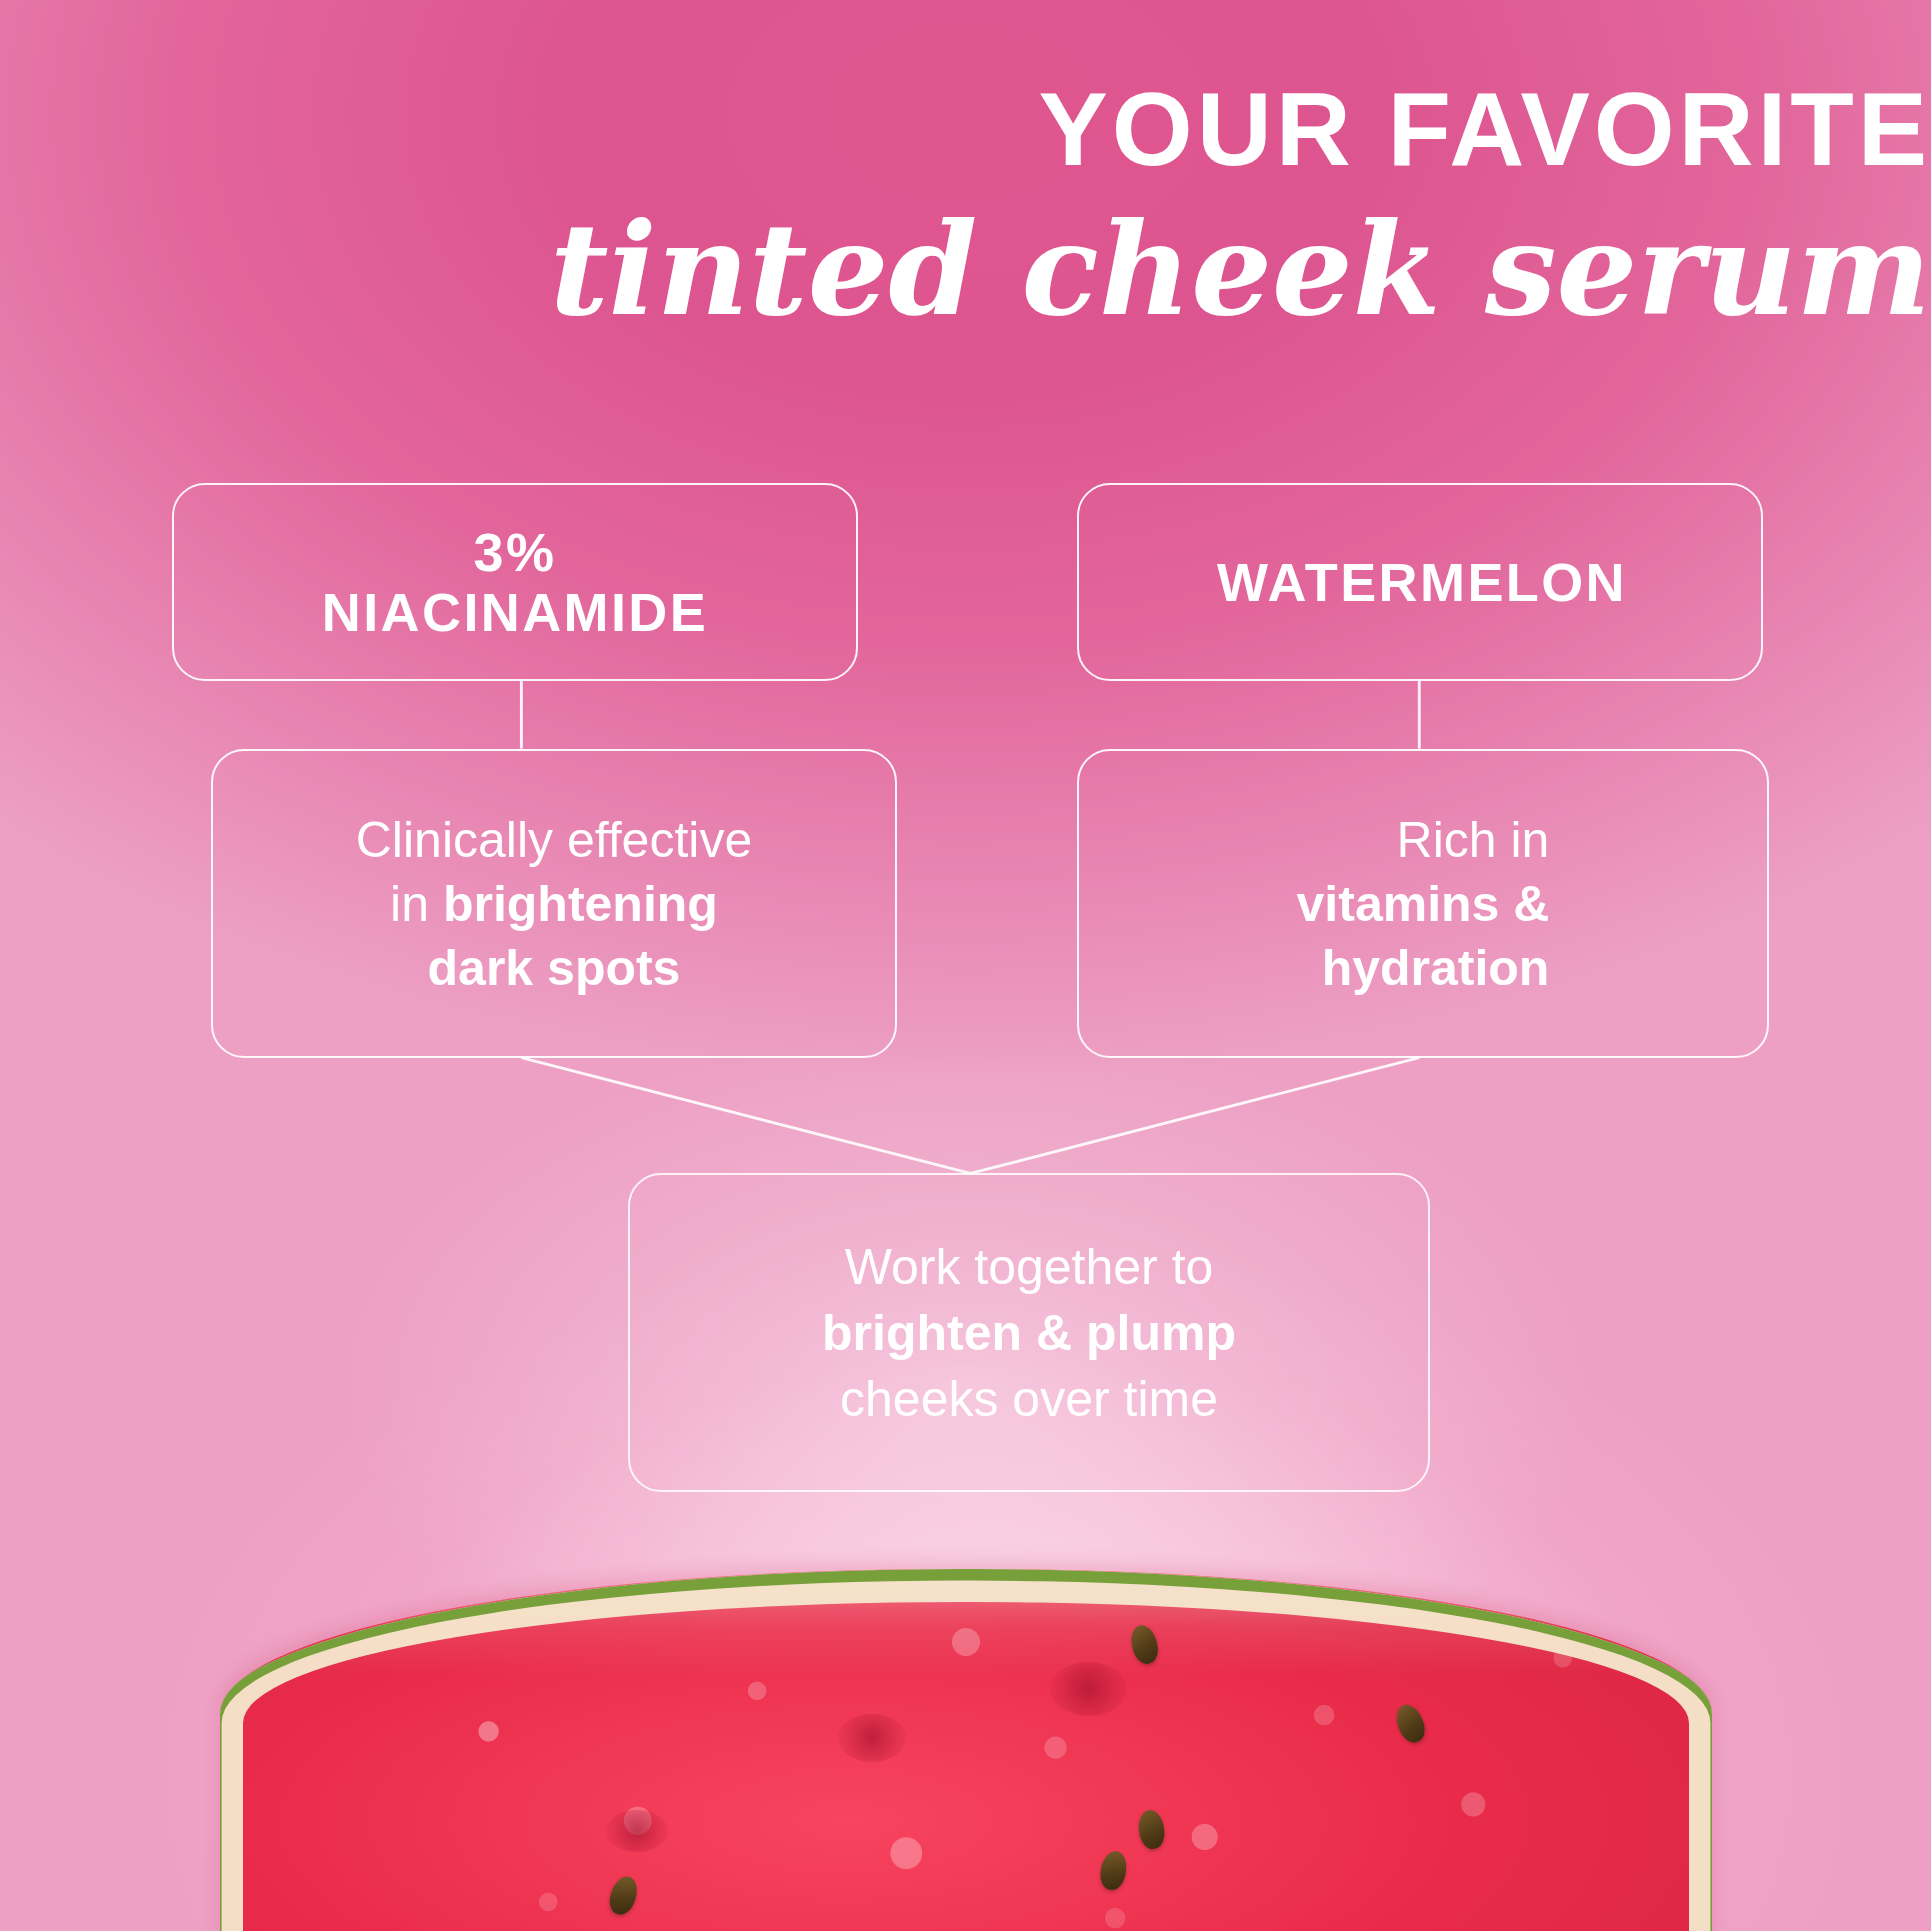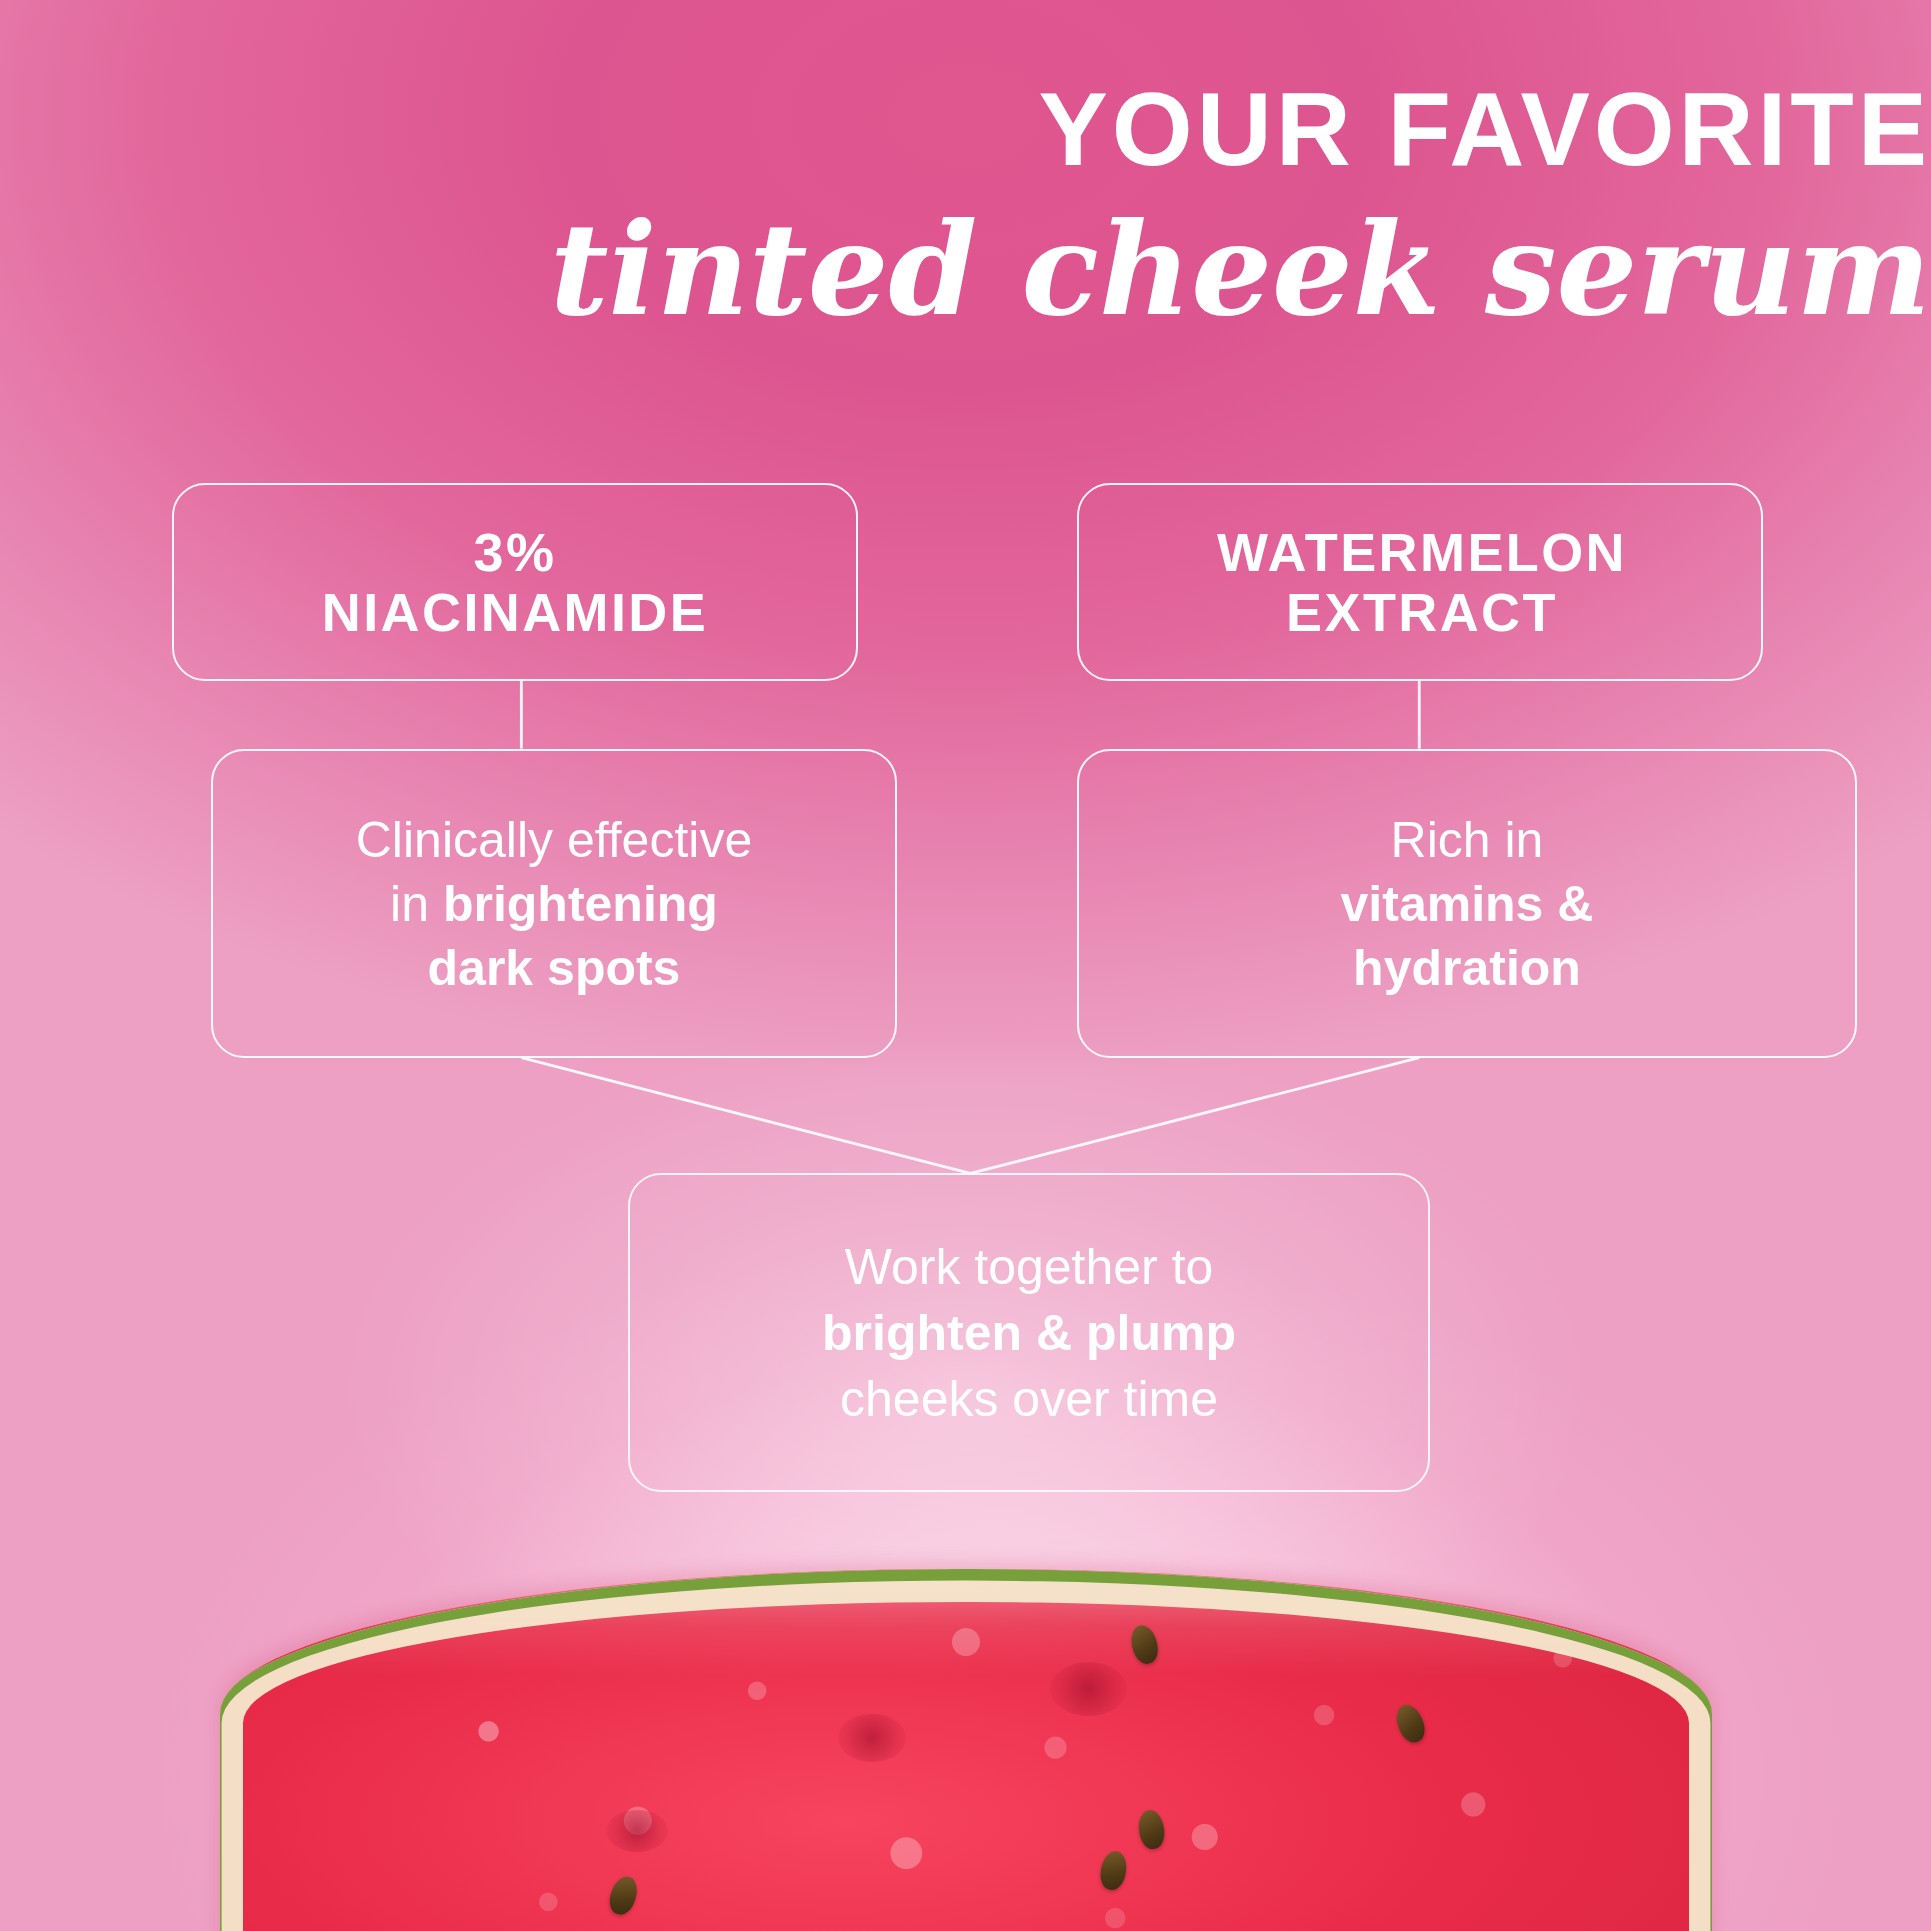"EXTRACT" div { html: <div>EXTRACT</div> -> none }
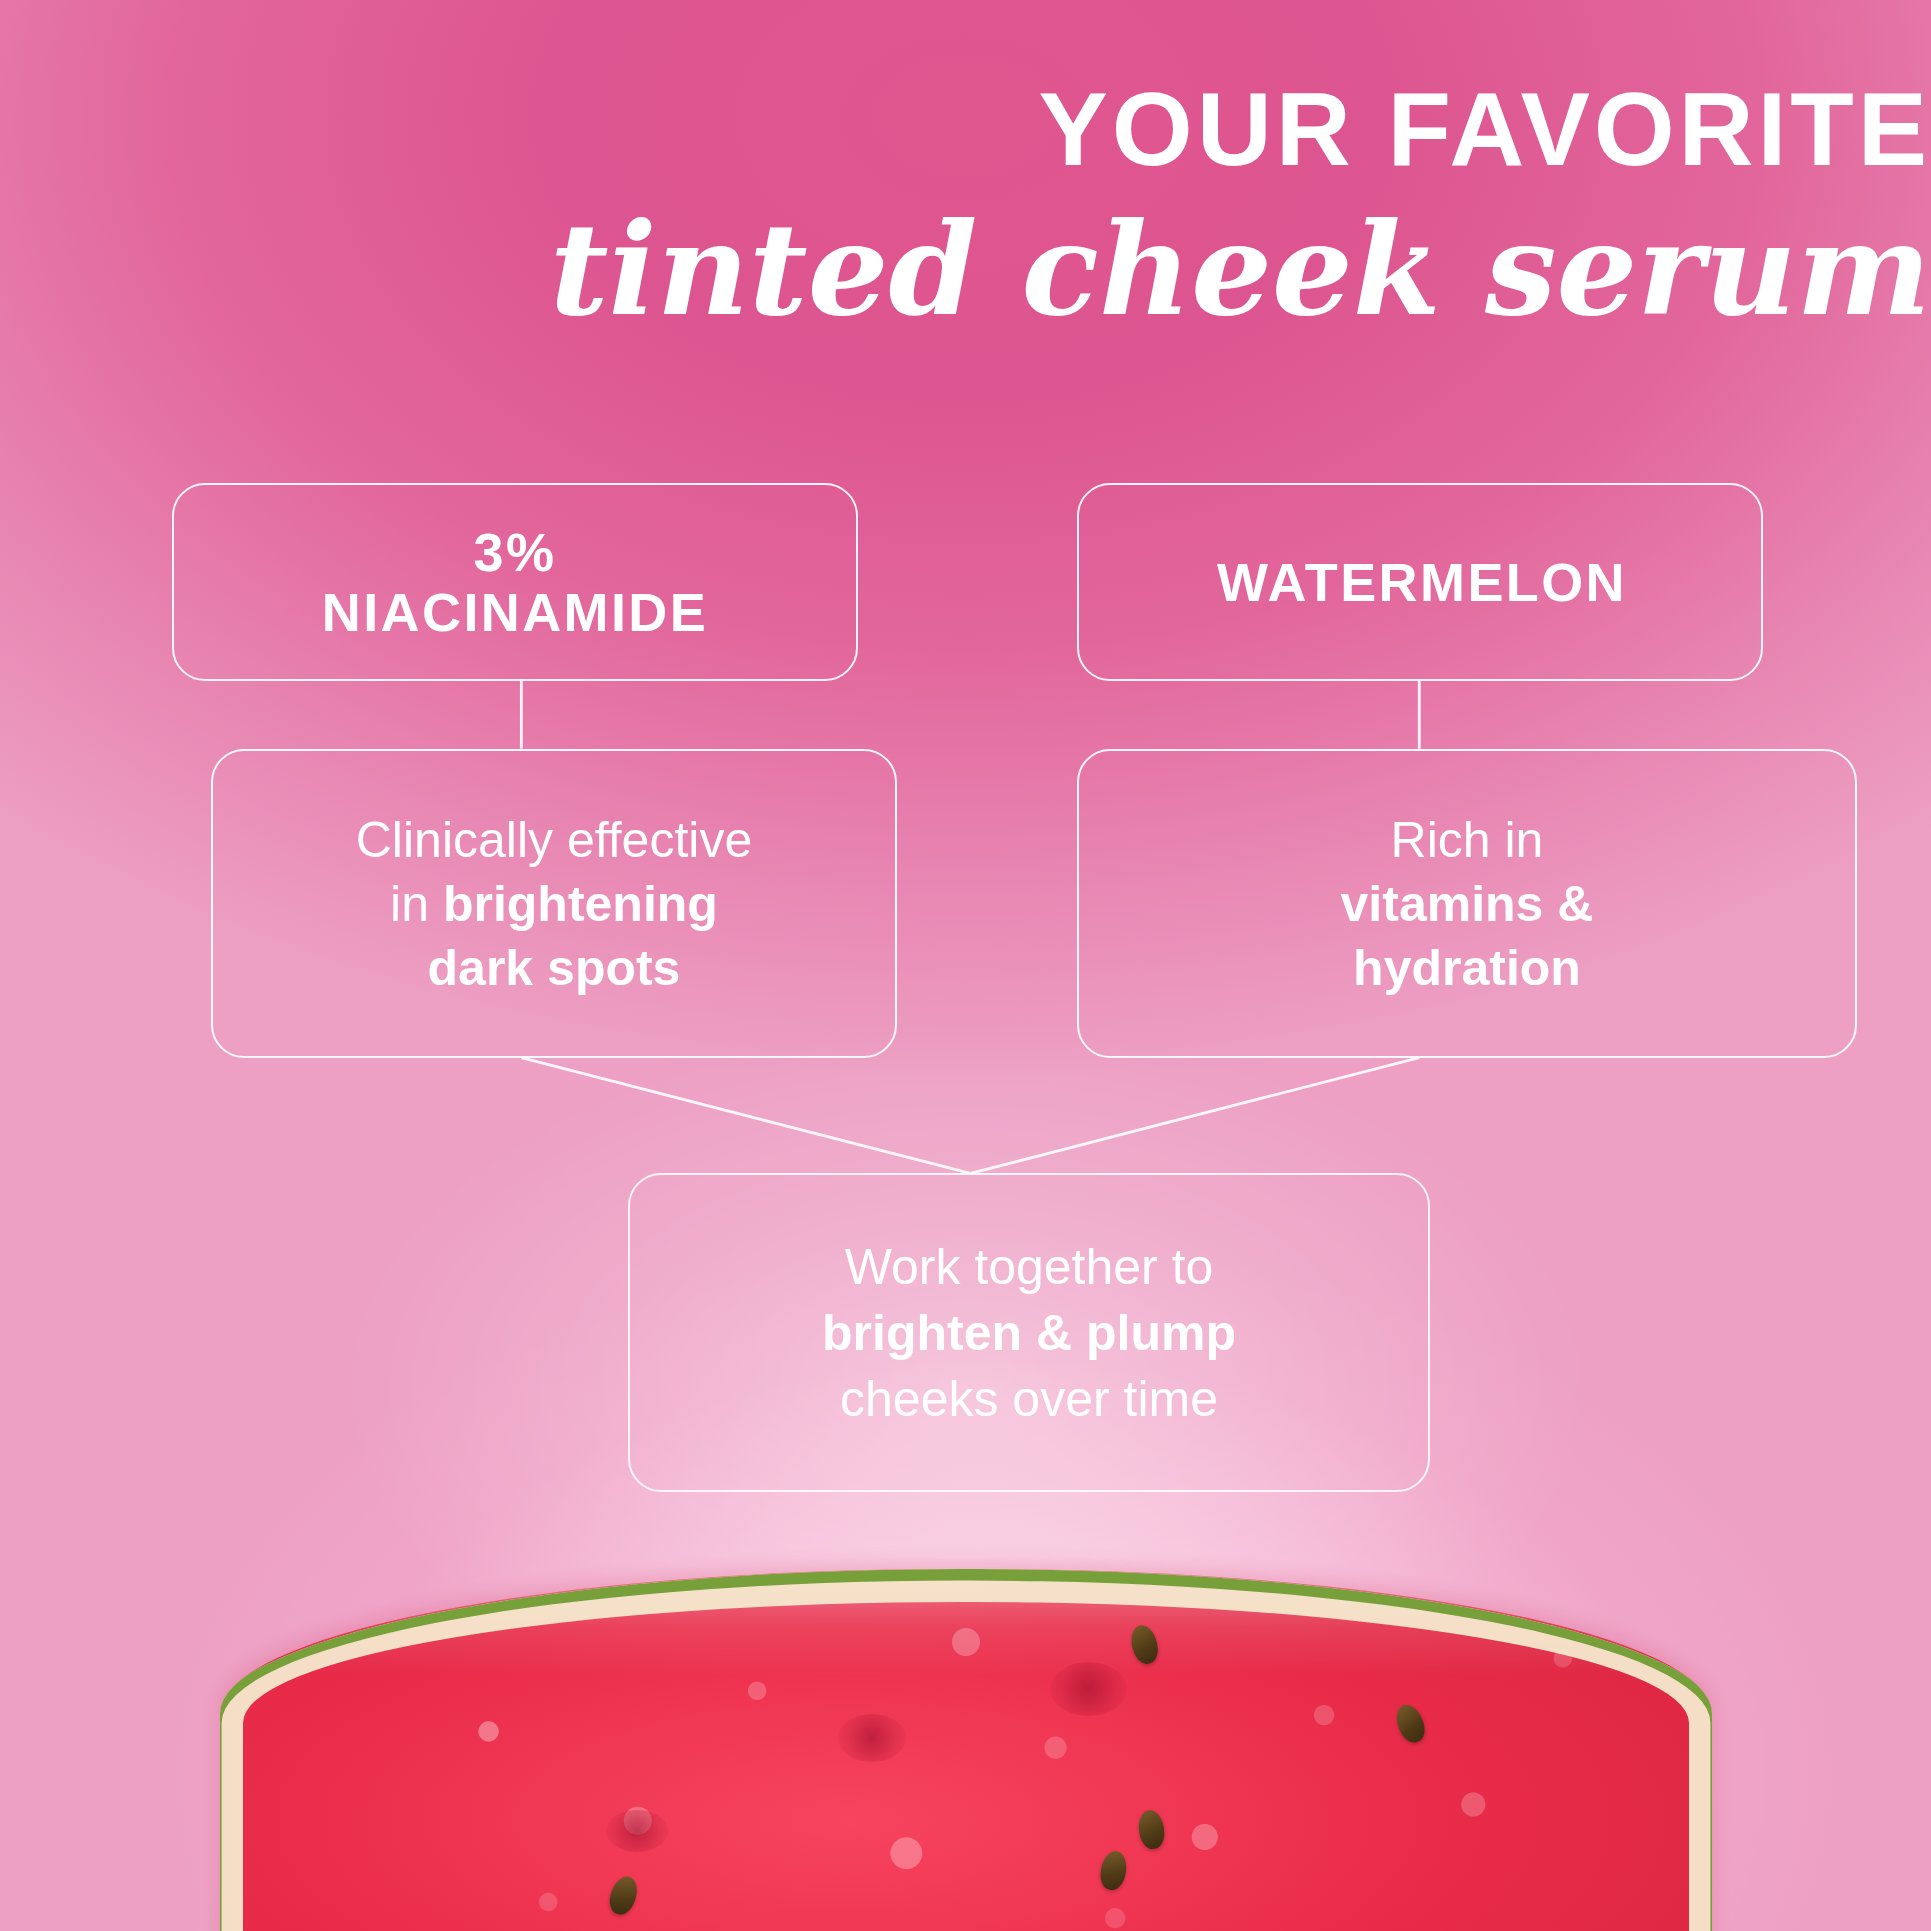"Rich in" #node-benefit-2 { text-align: none -> right; width: 780px -> 692px }
